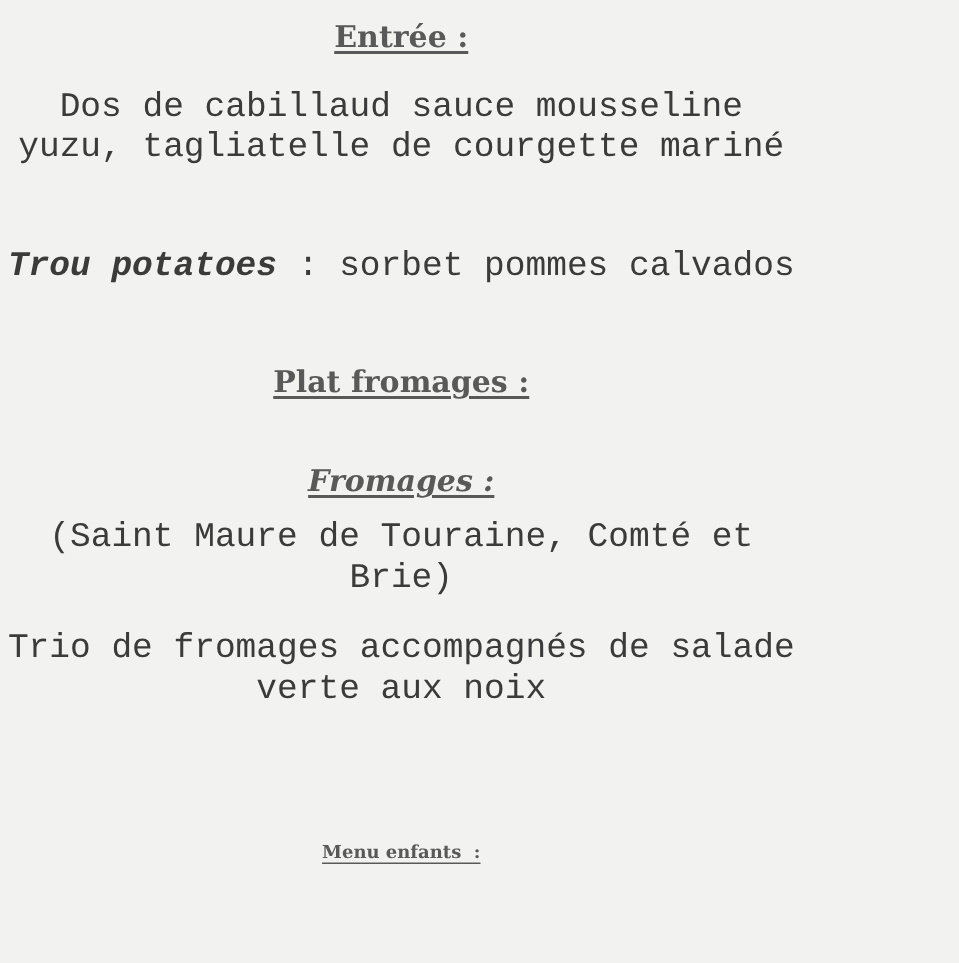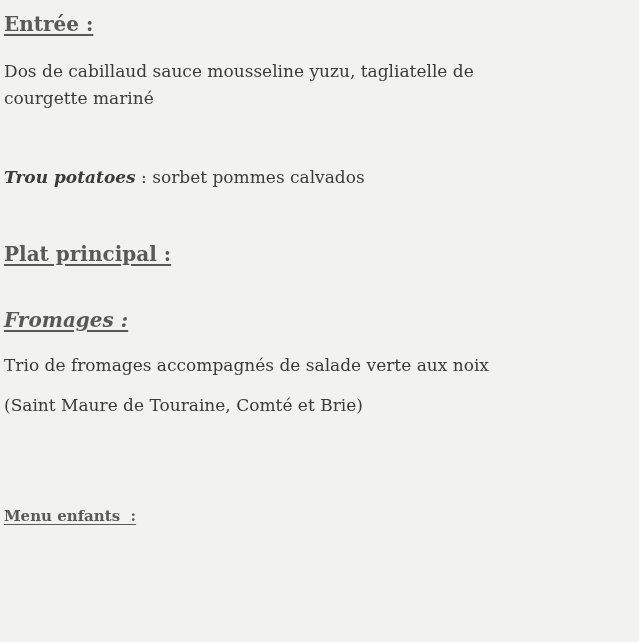"Entrée :" .menu-doc { text-align: left -> center }
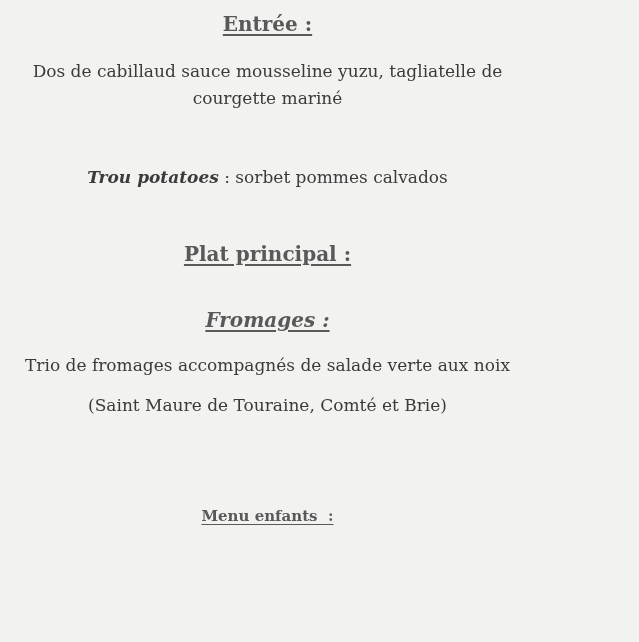"Dos de cabillaud sauce mousseline" .line { font-family: none -> Liberation Mono, monospace; font-size: 17px -> 23px }
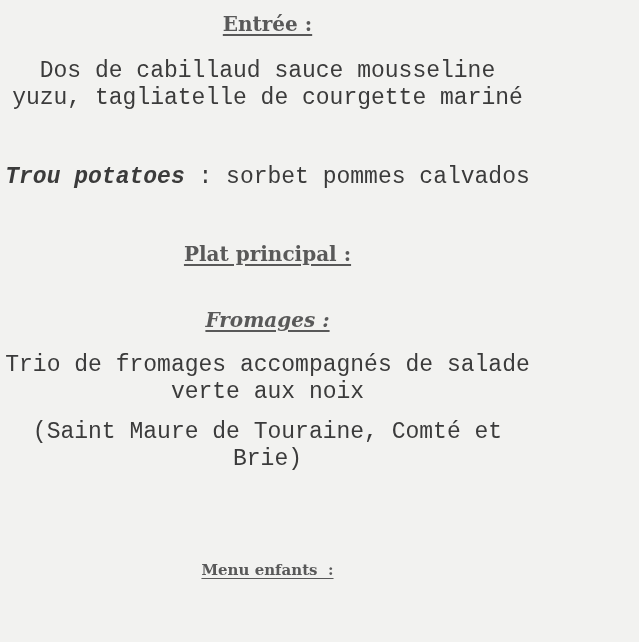"Plat principal :" span.heading { text: principal -> fromages }
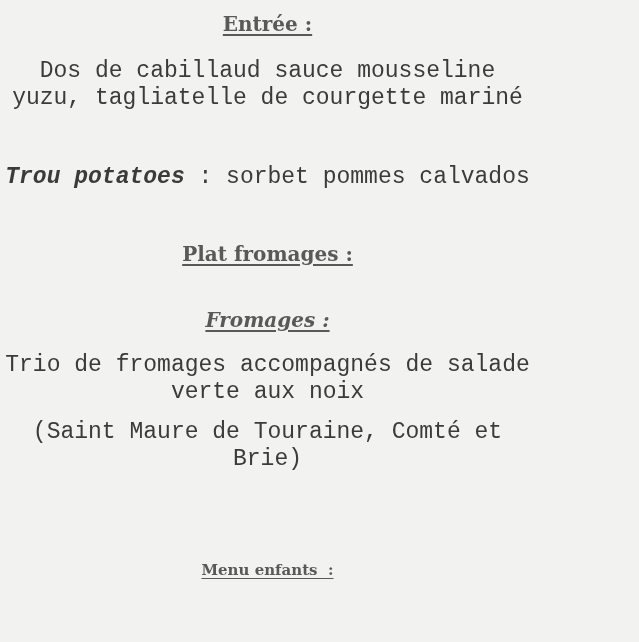"Trio de fromages accompagnés de" p.line { order: before "(Saint Maure de Touraine, Comté" -> after "(Saint Maure de Touraine, Comté" }
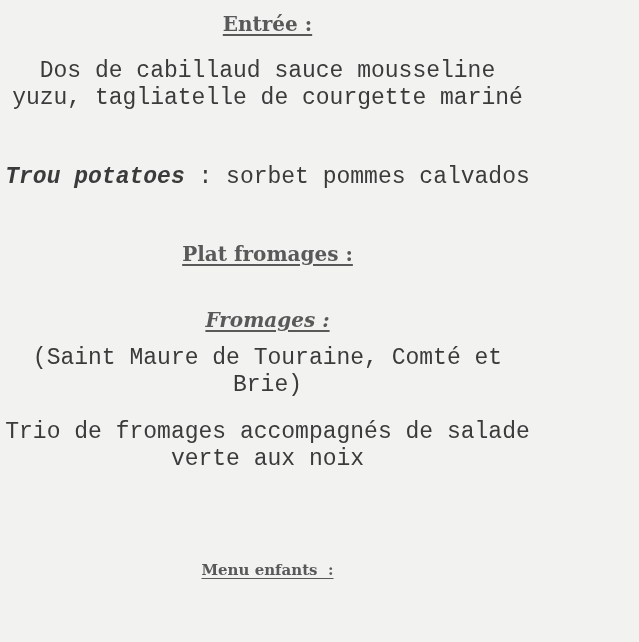"Menu enfants :" .heading-sm { font-size: 15px -> 12px }
